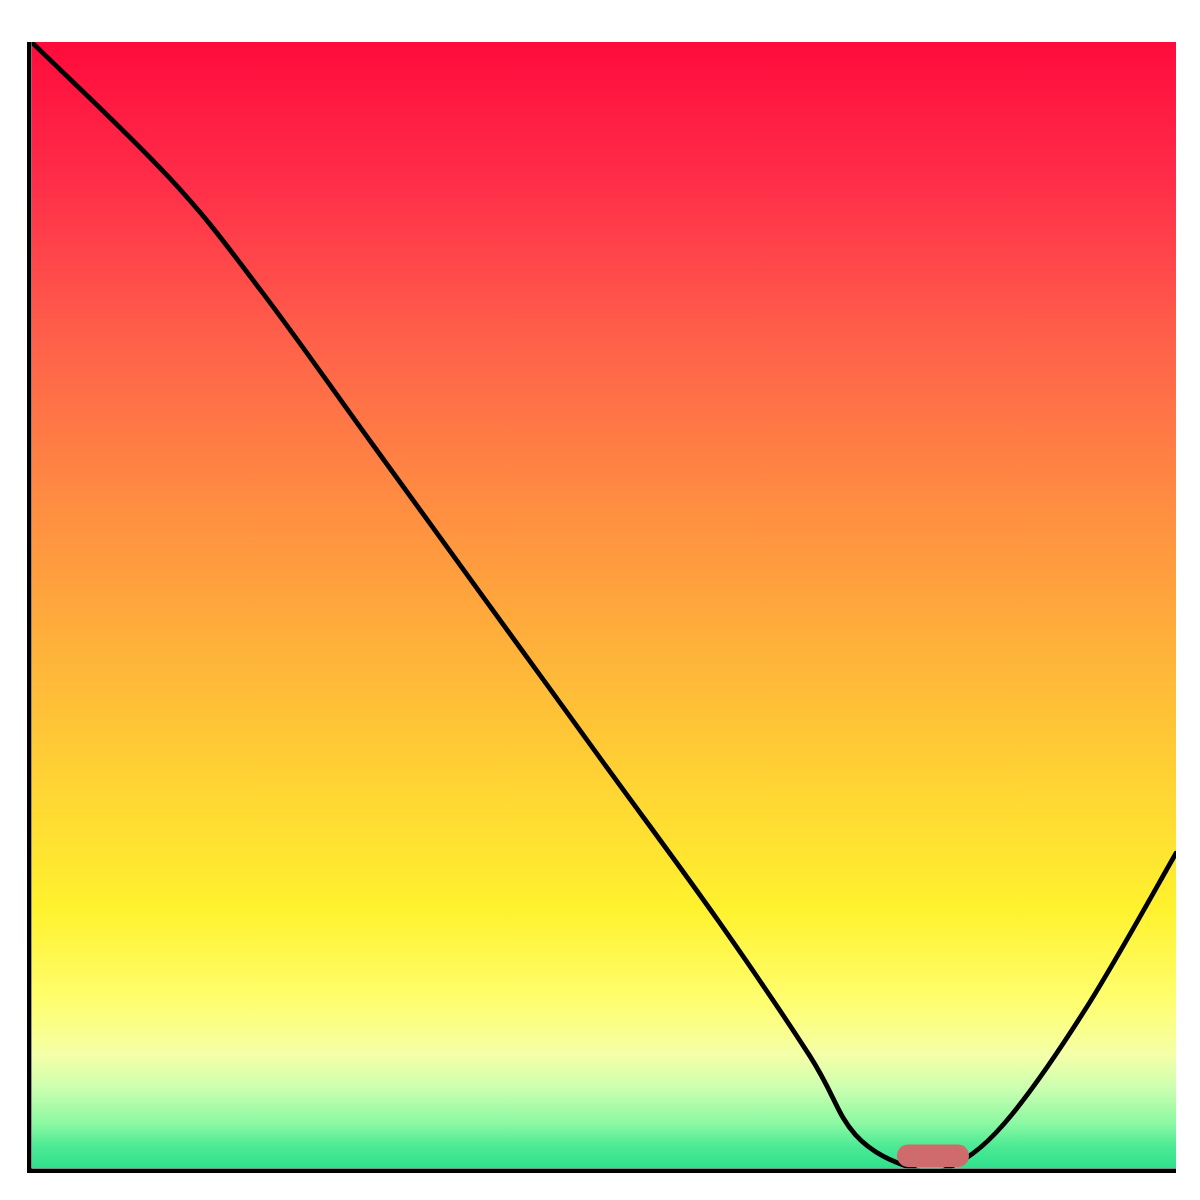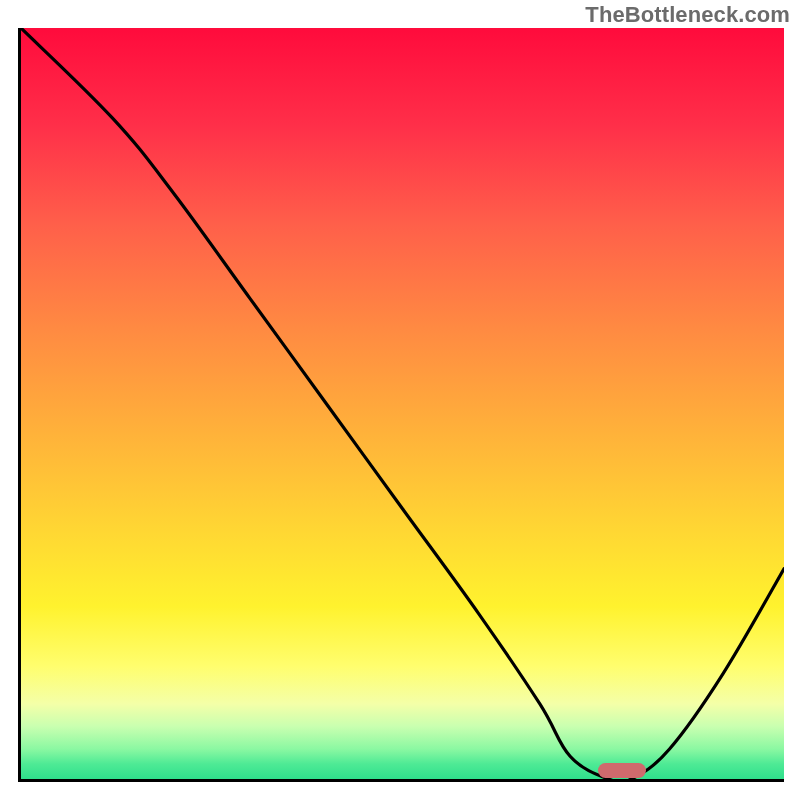"TheBottleneck.com" div.watermark { html: <div>TheBottleneck.com</div> -> none }
